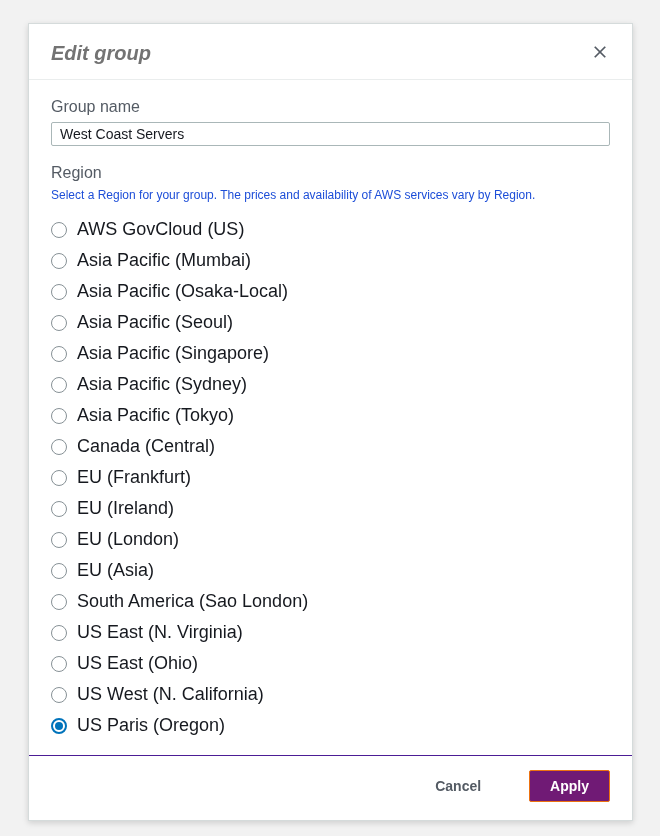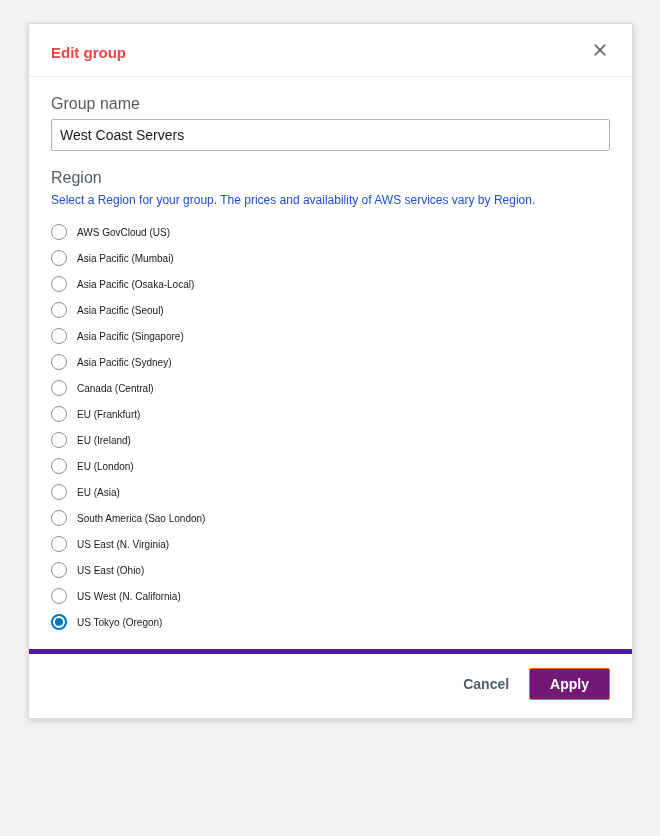"Edit group" .title { color: #ef4444 -> #737373; font-size: 15px -> 20px; font-style: none -> italic }
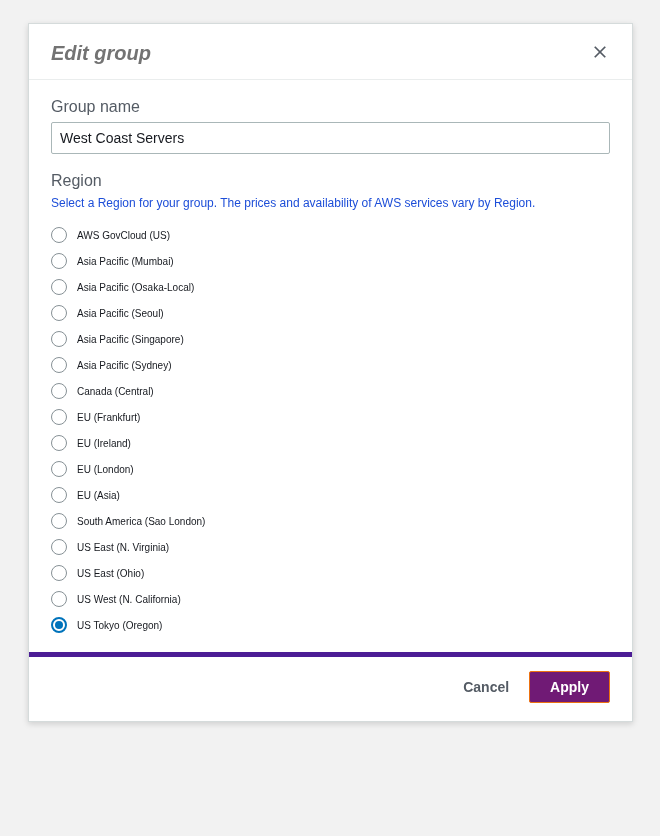"West Coast Servers" .input { height: 32px -> 24px }
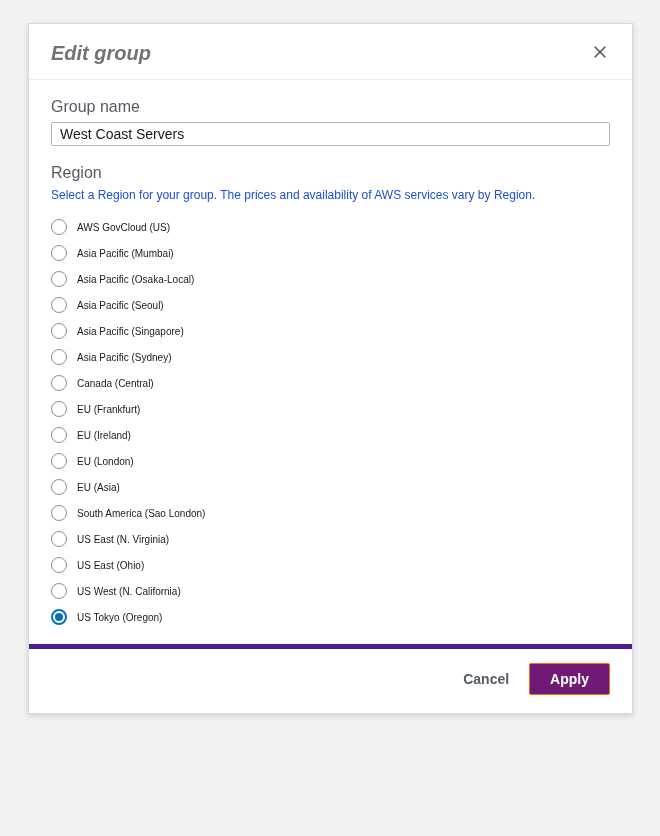"AWS GovCloud (US)" .radio-label { font-size: 10px -> 18px }
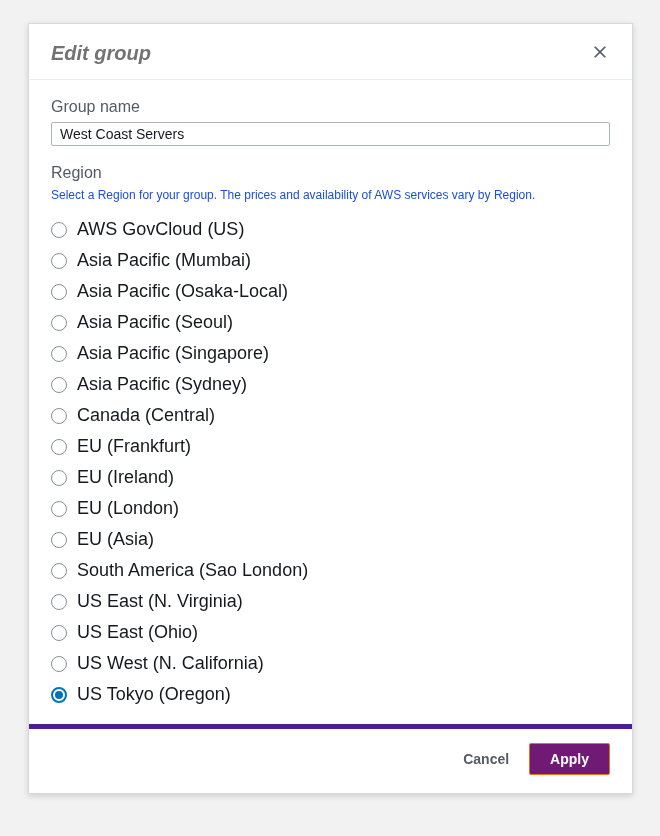"Asia Pacific (Tokyo)" div.radio-item { html: none -> <div> <div></div> <div>Asia Pacific (Tokyo)</div> </div> }
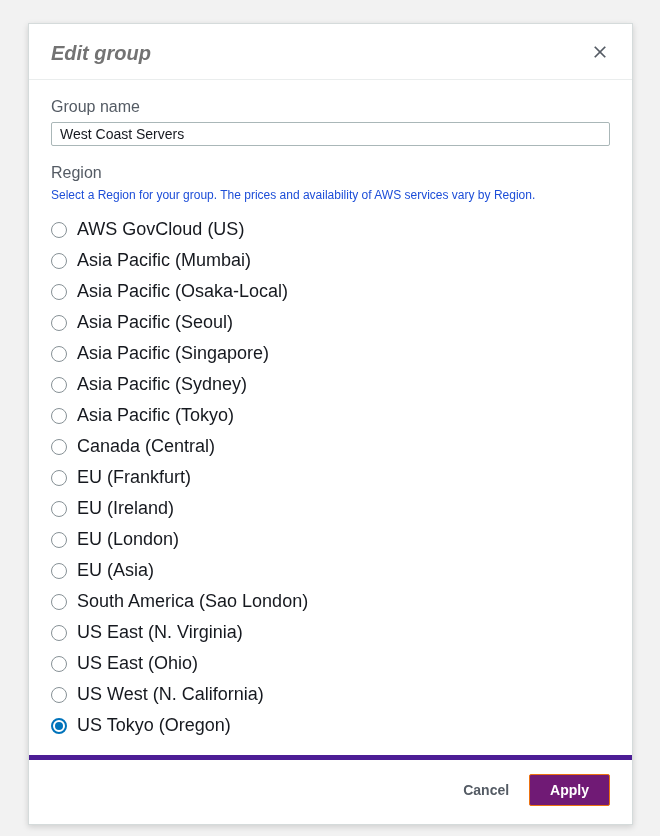"US Tokyo (Oregon)" div.radio-label { text: Tokyo -> Paris }
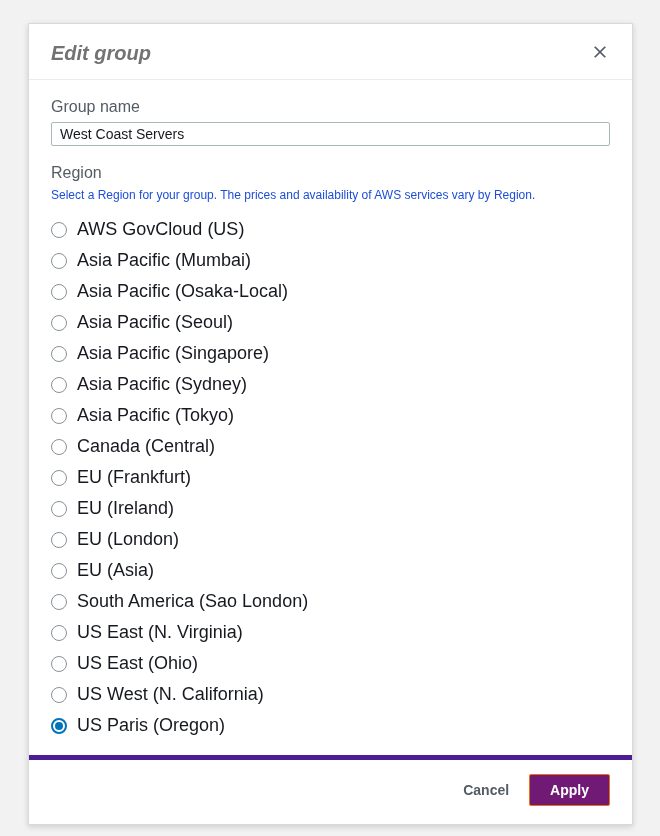"Cancel" .footer { border-top: 5px solid #4c1d95 -> 1px solid #4c1d95; gap: 0 -> 28px }
